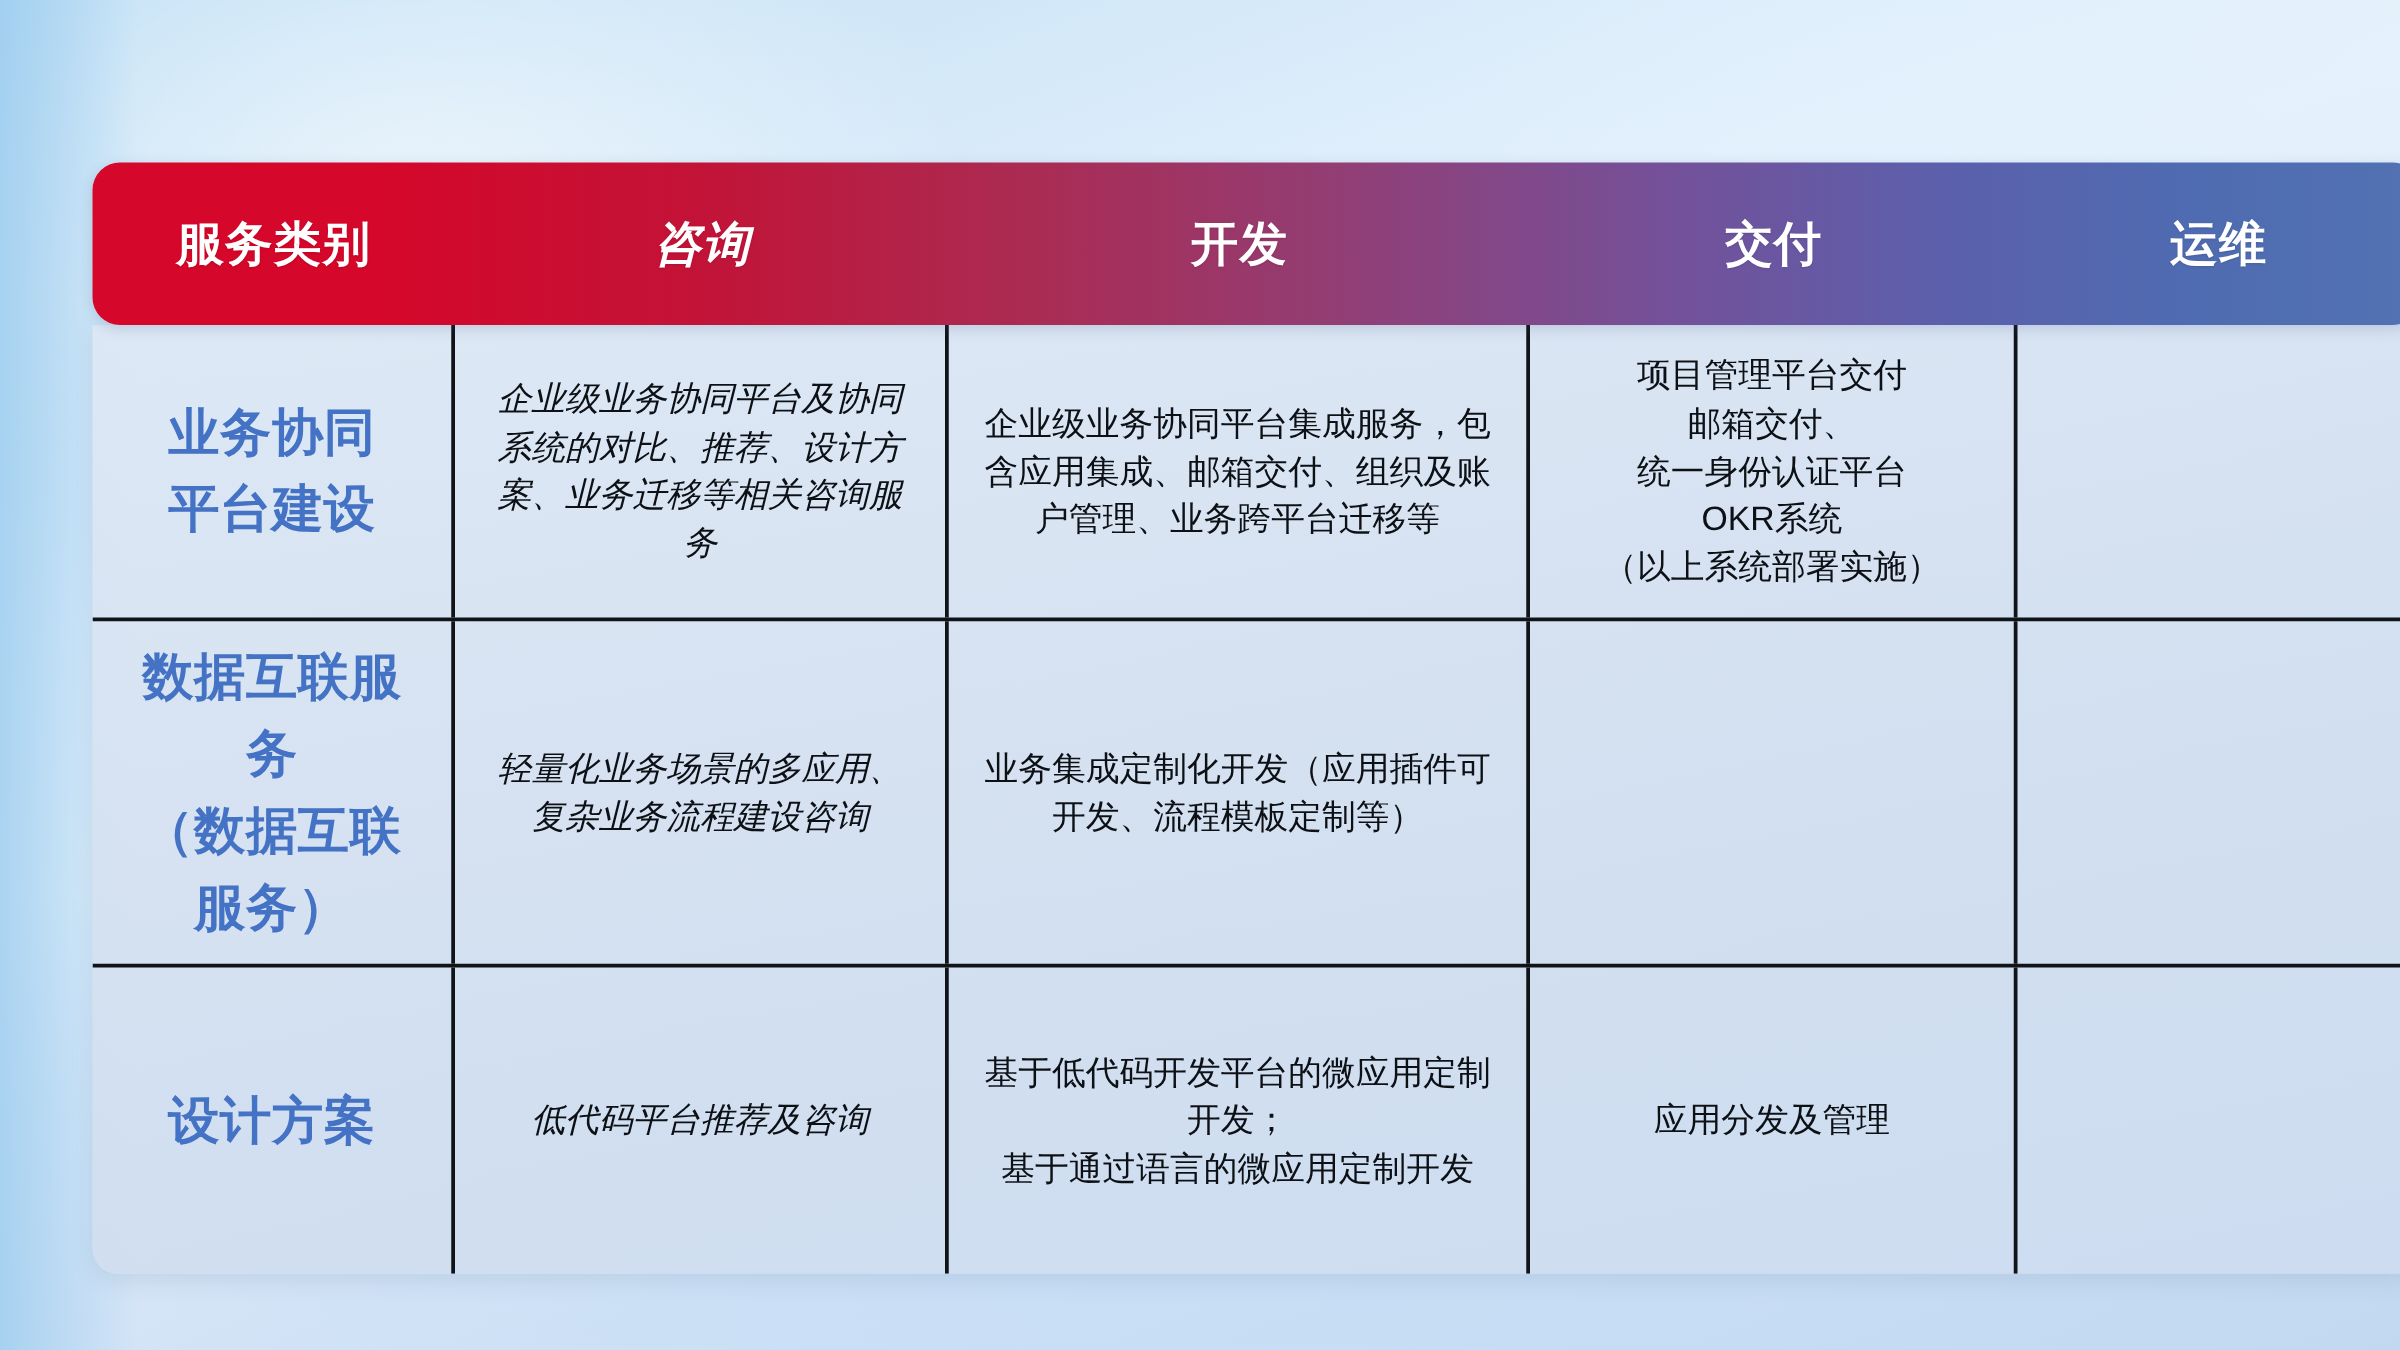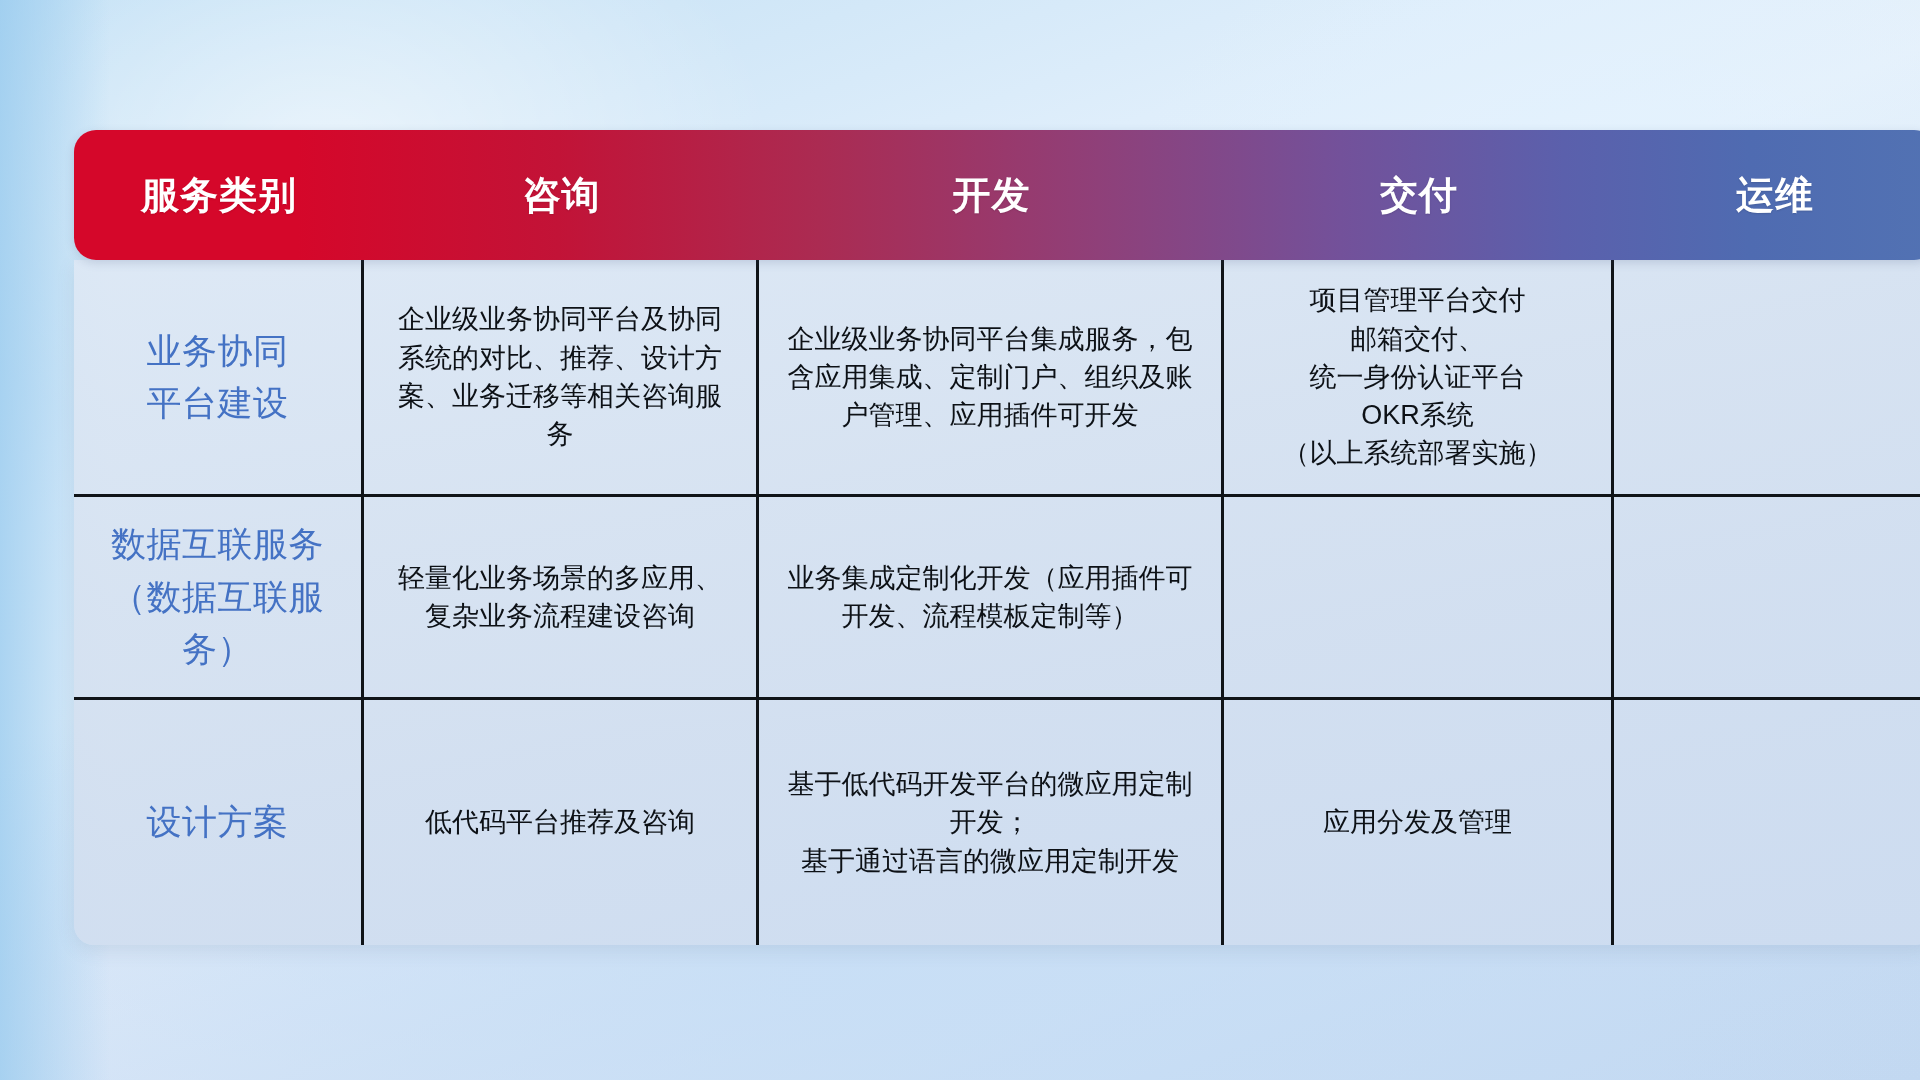"咨询" .c1 { font-style: none -> italic }
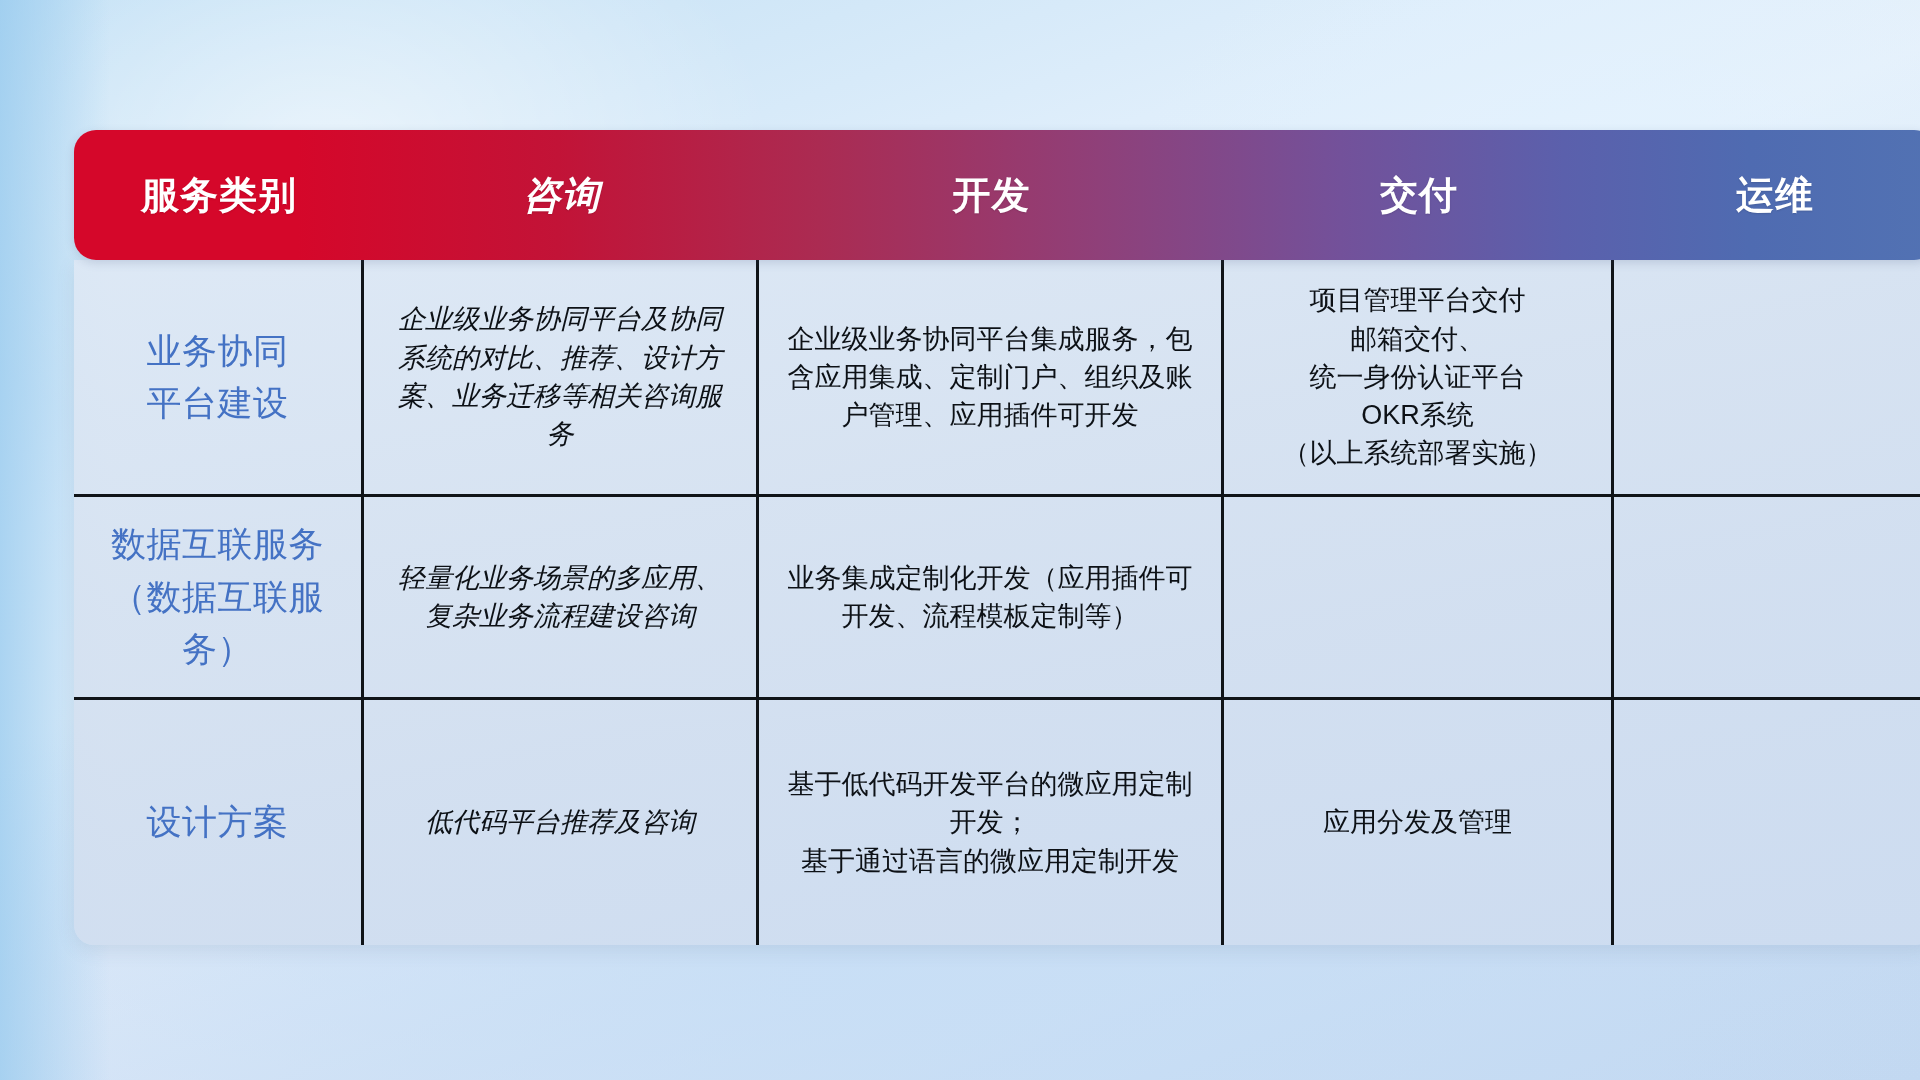"业务协同" .cat { font-size: 35px -> 41px; font-weight: normal -> bold }
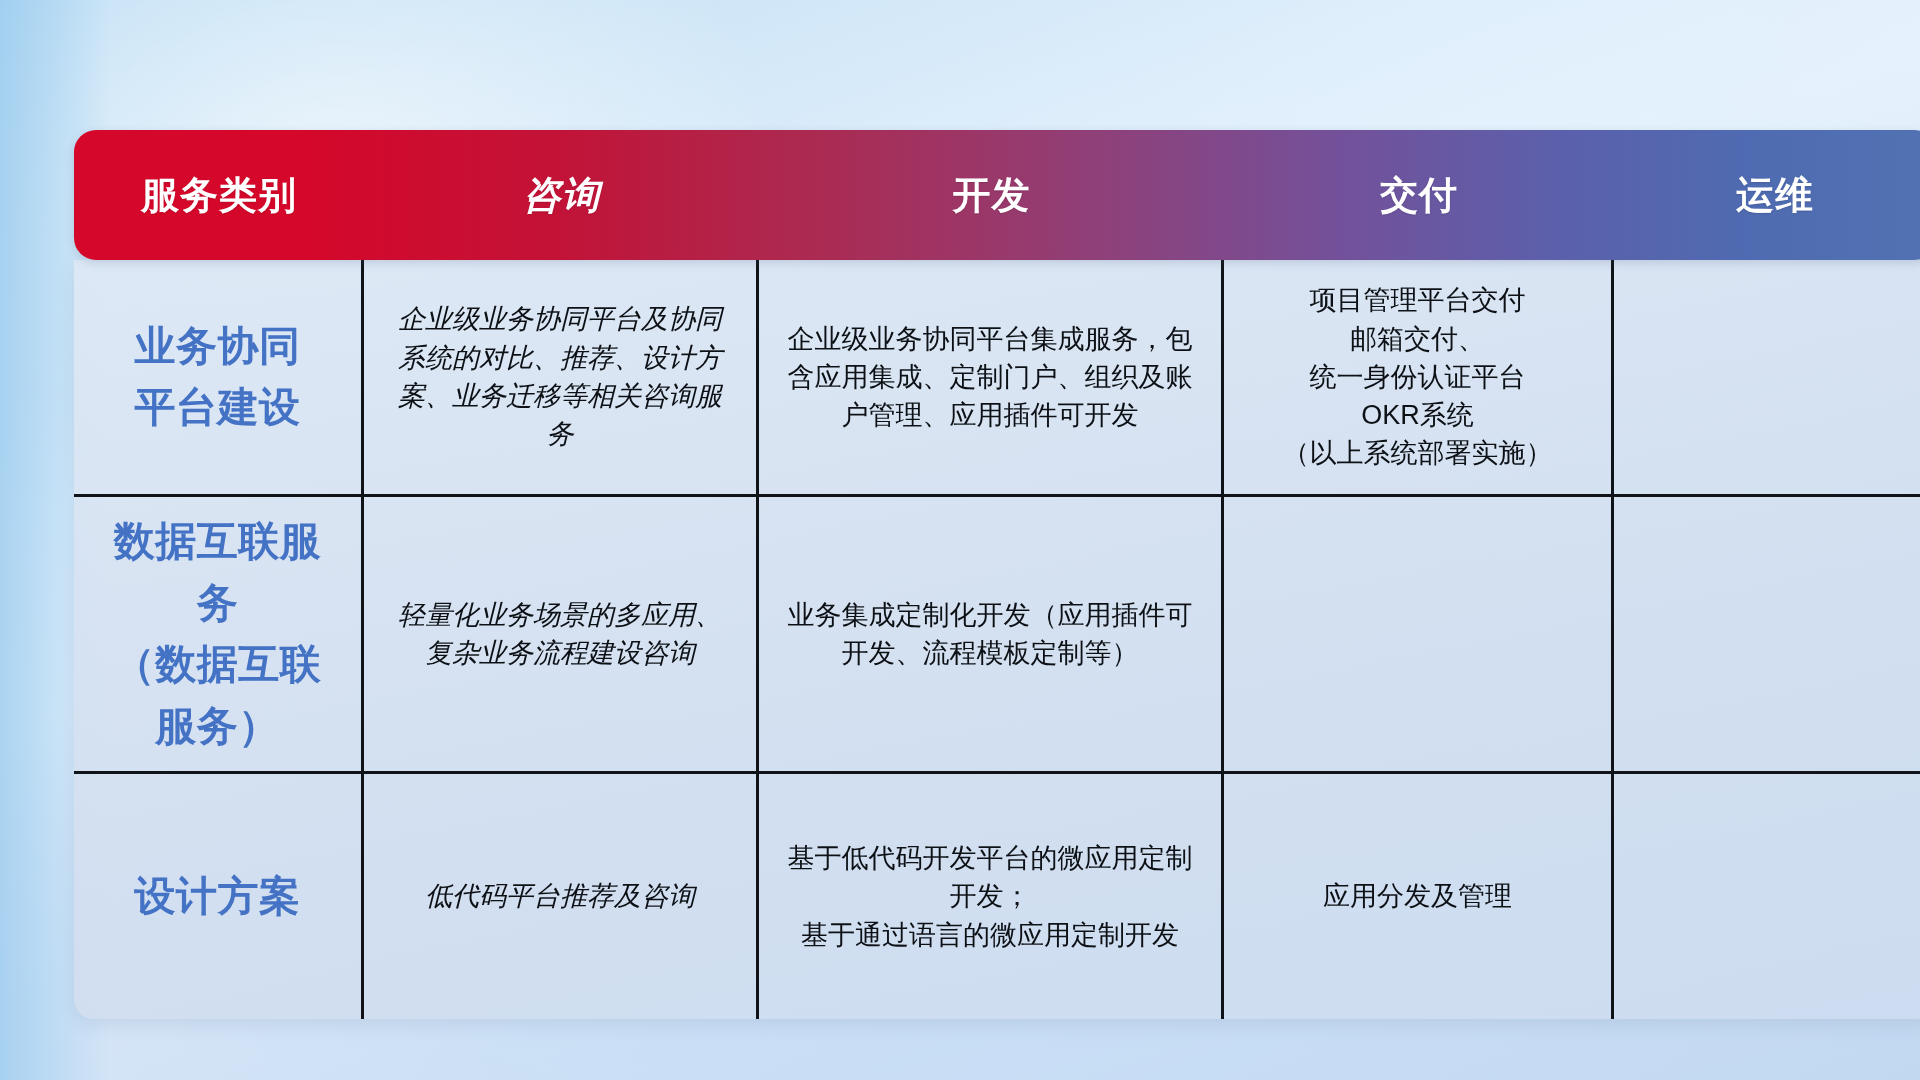"企业级业务协同平台集成服务，包含应用集成、定制门户、组织及账户管理、应用插件可开" div.cell { text: 定制门户、组织及账户管理、应用插件可开发 -> 邮箱交付、组织及账户管理、业务跨平台迁移等 }
